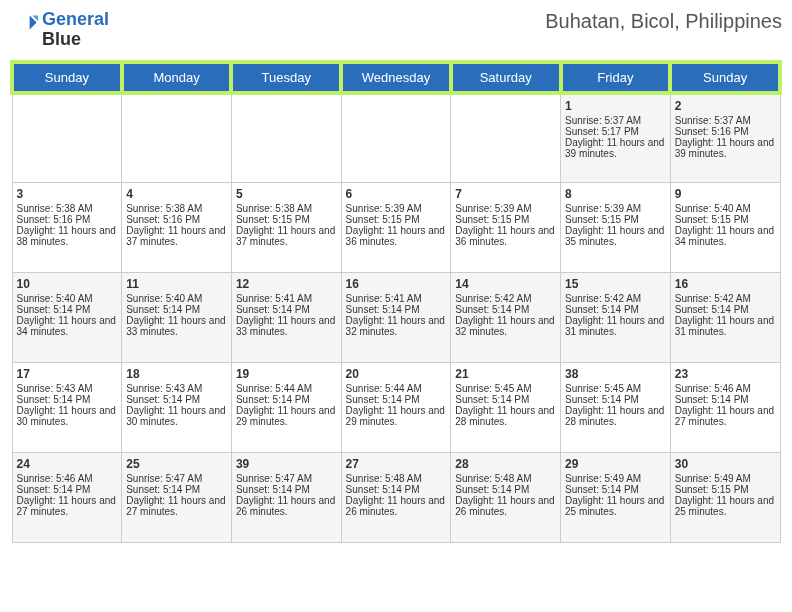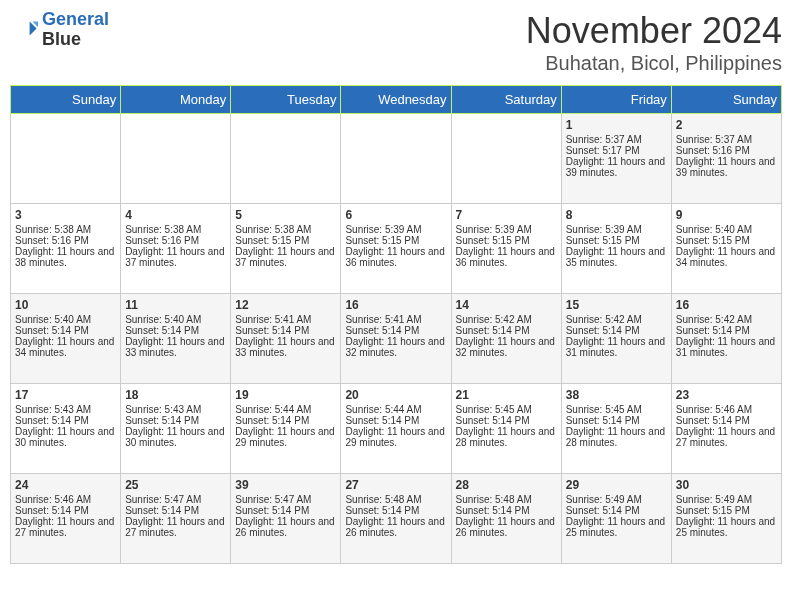"General" .logo { align-items: center -> none }
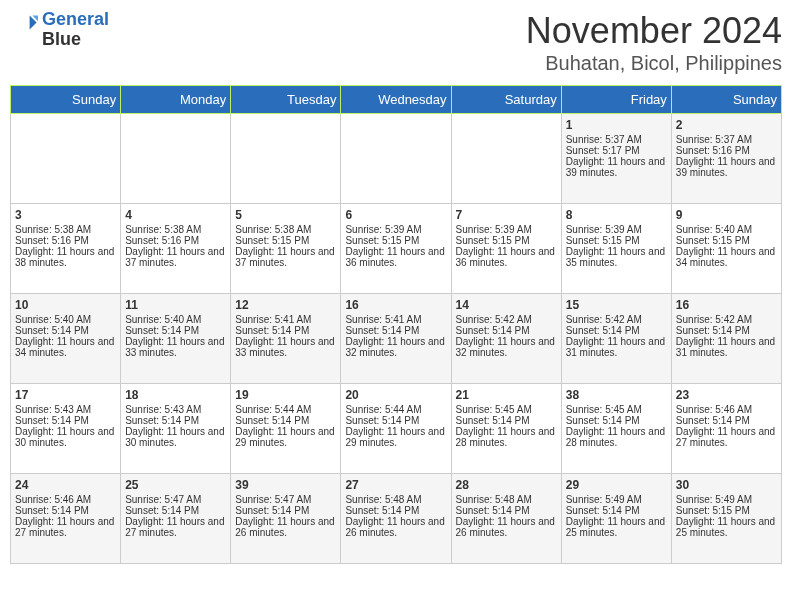"November 2024" div.month-title { html: <div>November 2024</div> -> none }
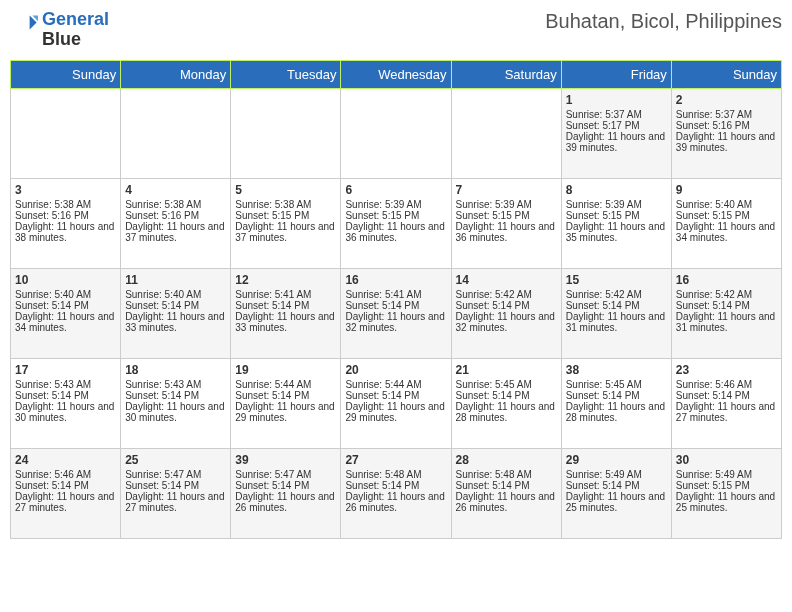"Sunday" thead th { border: 1px solid #bef264 -> 4px solid #bef264; text-align: right -> center }
